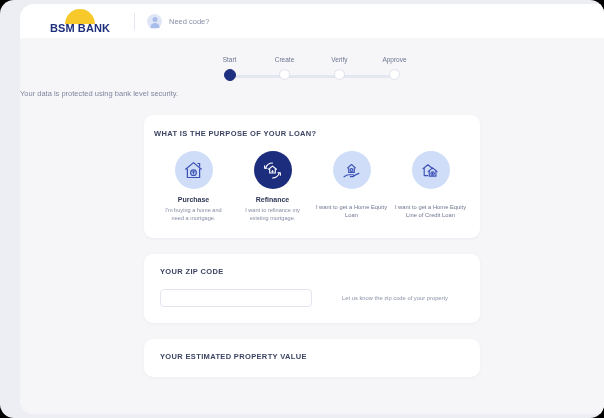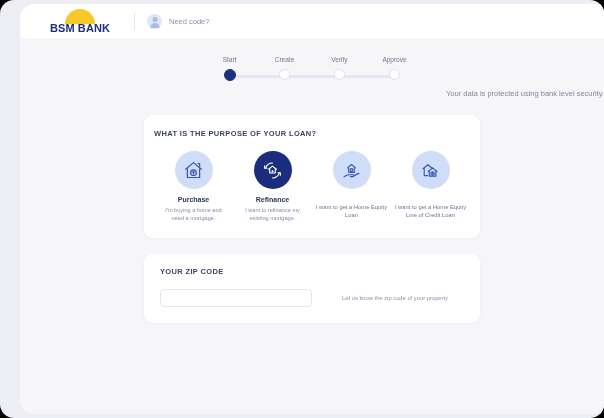"Your data is protected using" .page-subtitle { text-align: right -> left }
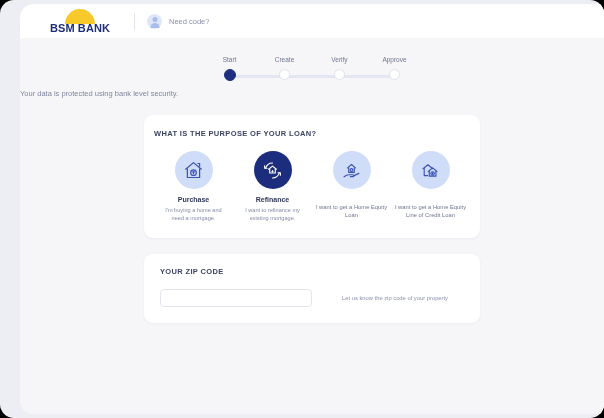"YOUR ESTIMATED PROPERTY VALUE" div.card { html: none -> <div> <div>YOUR ESTIMATED PROPERTY VALUE</div> </div> }
